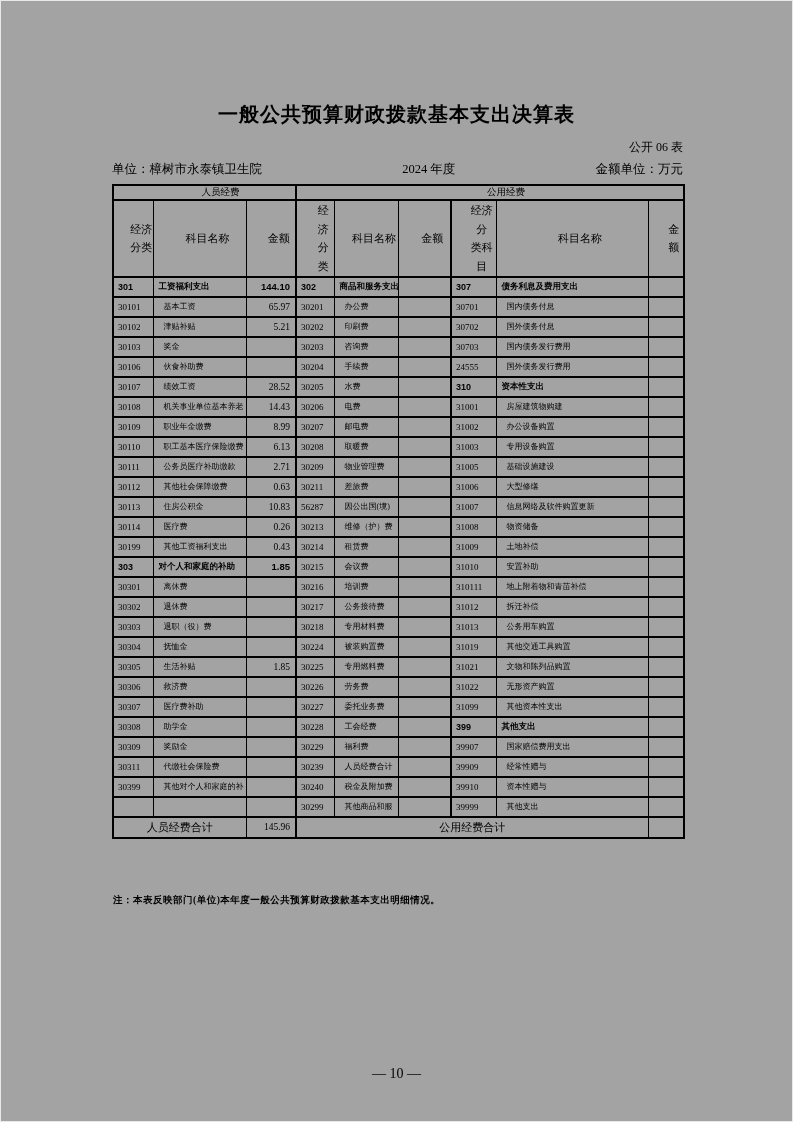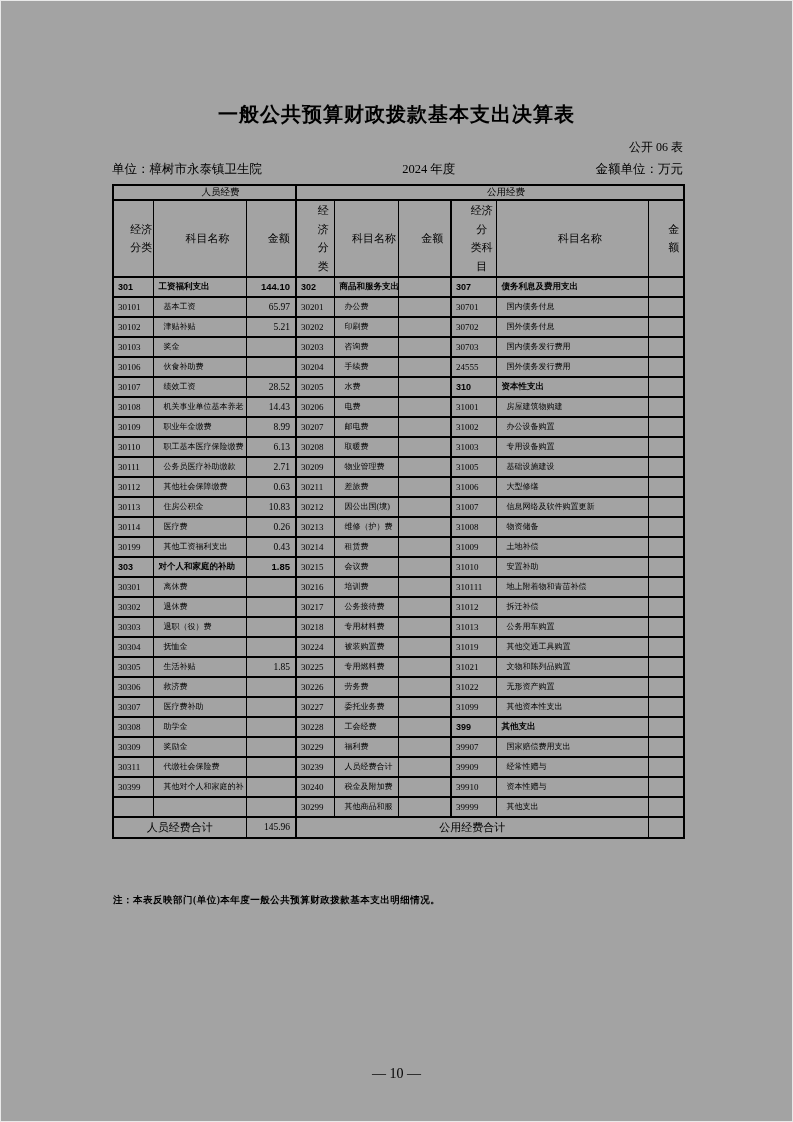"30212" td.code { text: 30212 -> 56287 }
